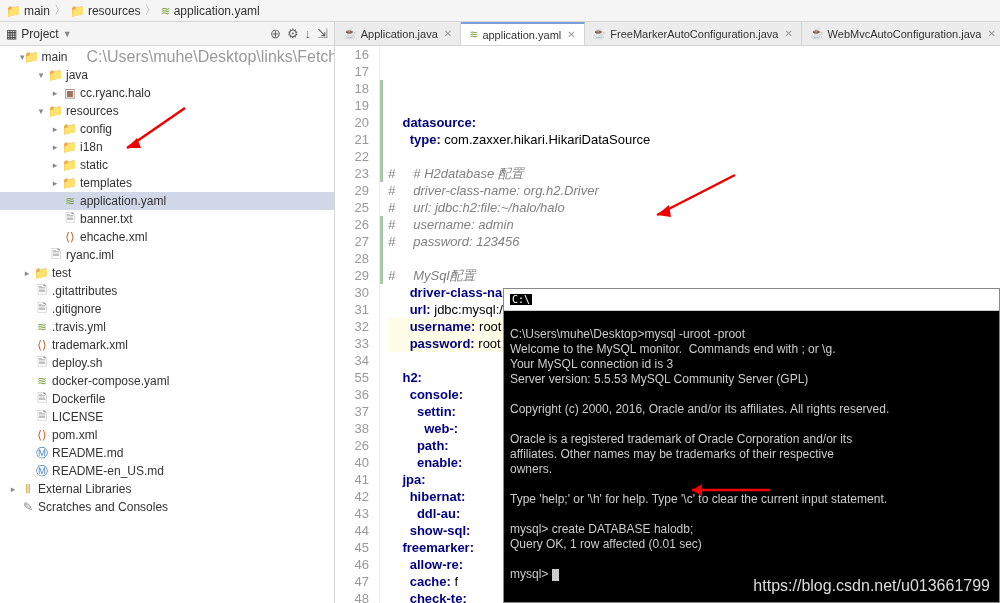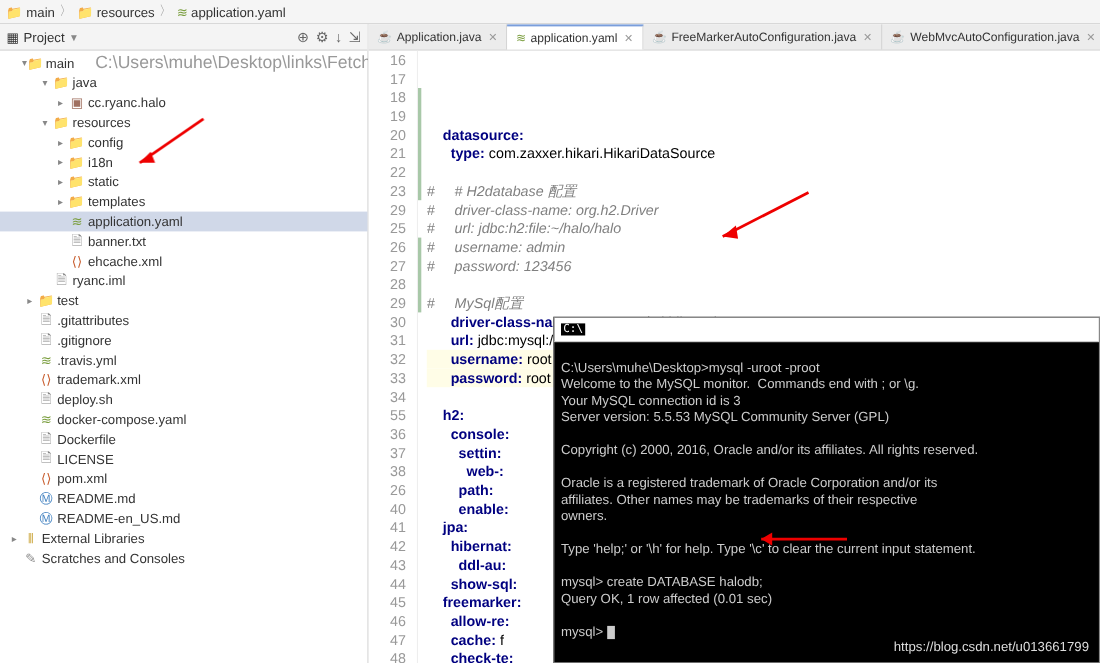"https://blog.csdn.net/u013661799" .watermark { font-size: 12px -> 16px }
